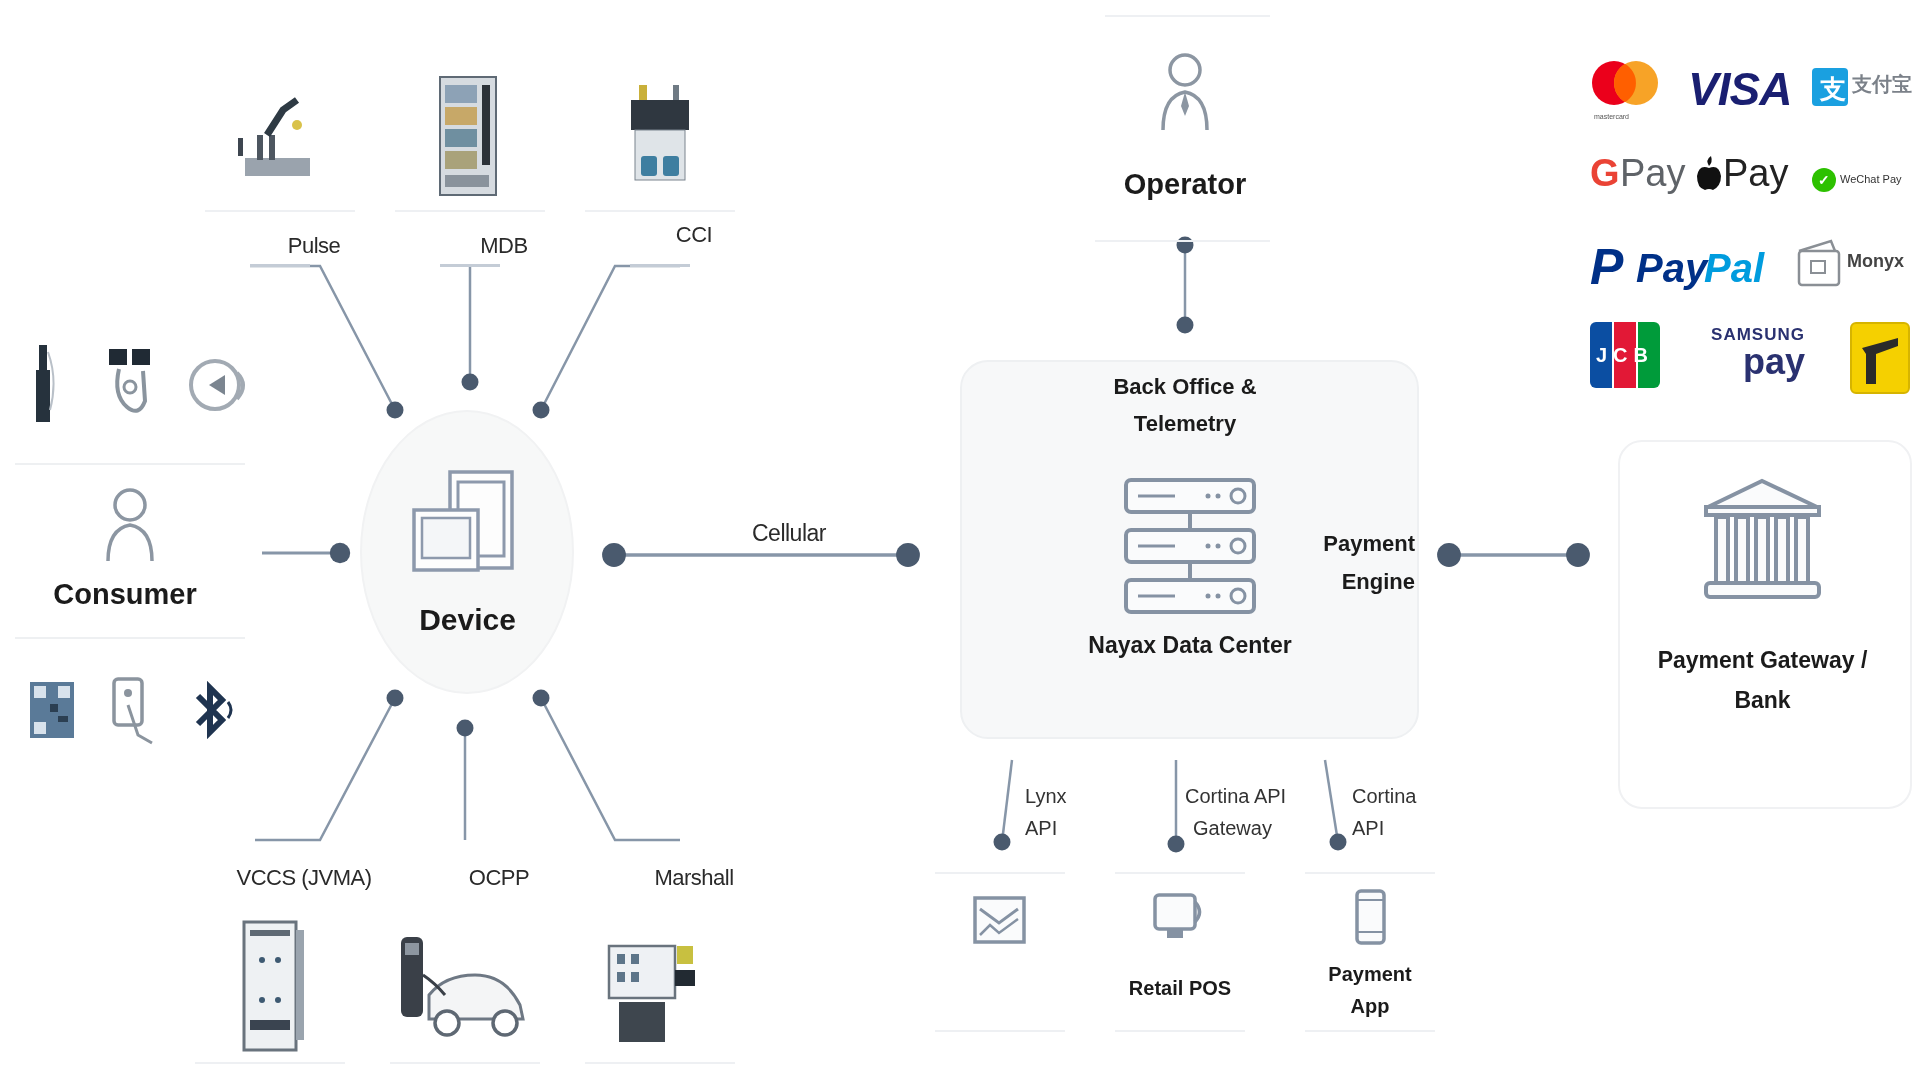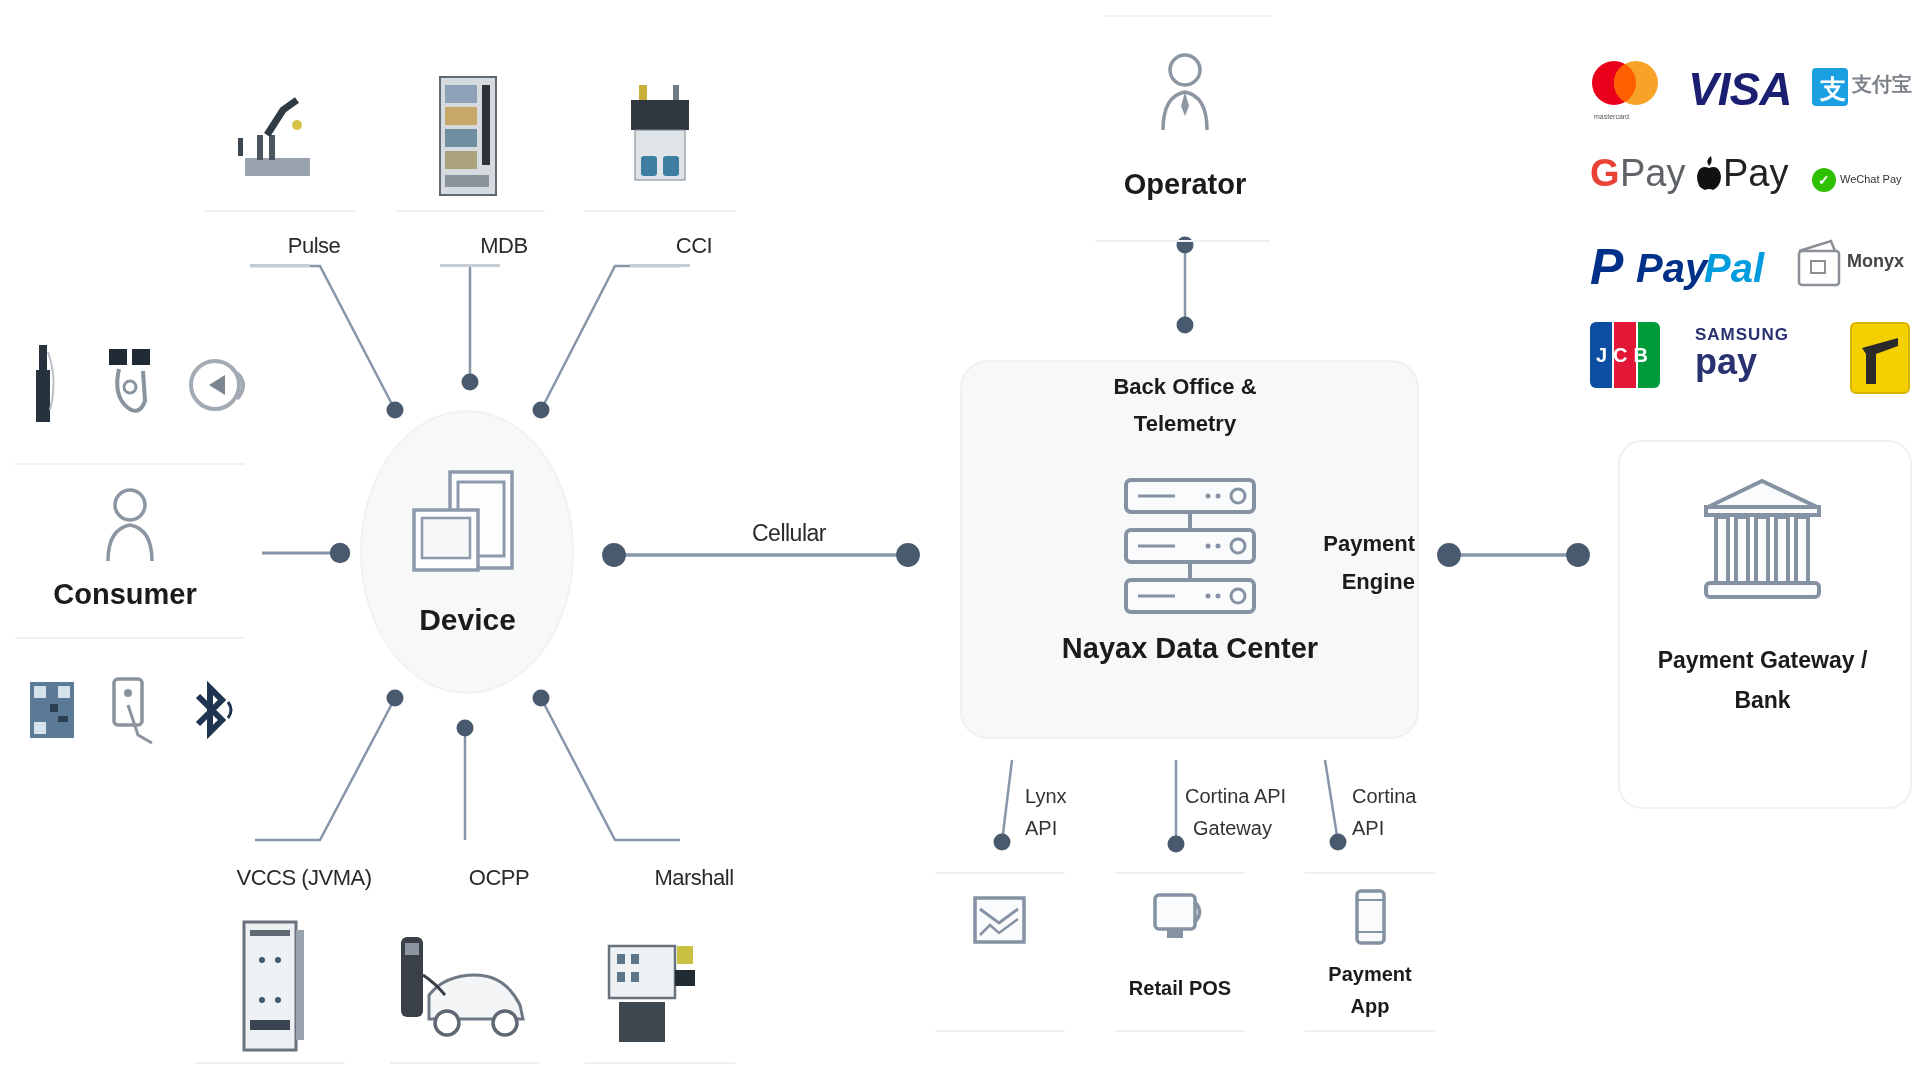"CCI" div.lbl { top: 163px -> 152px }
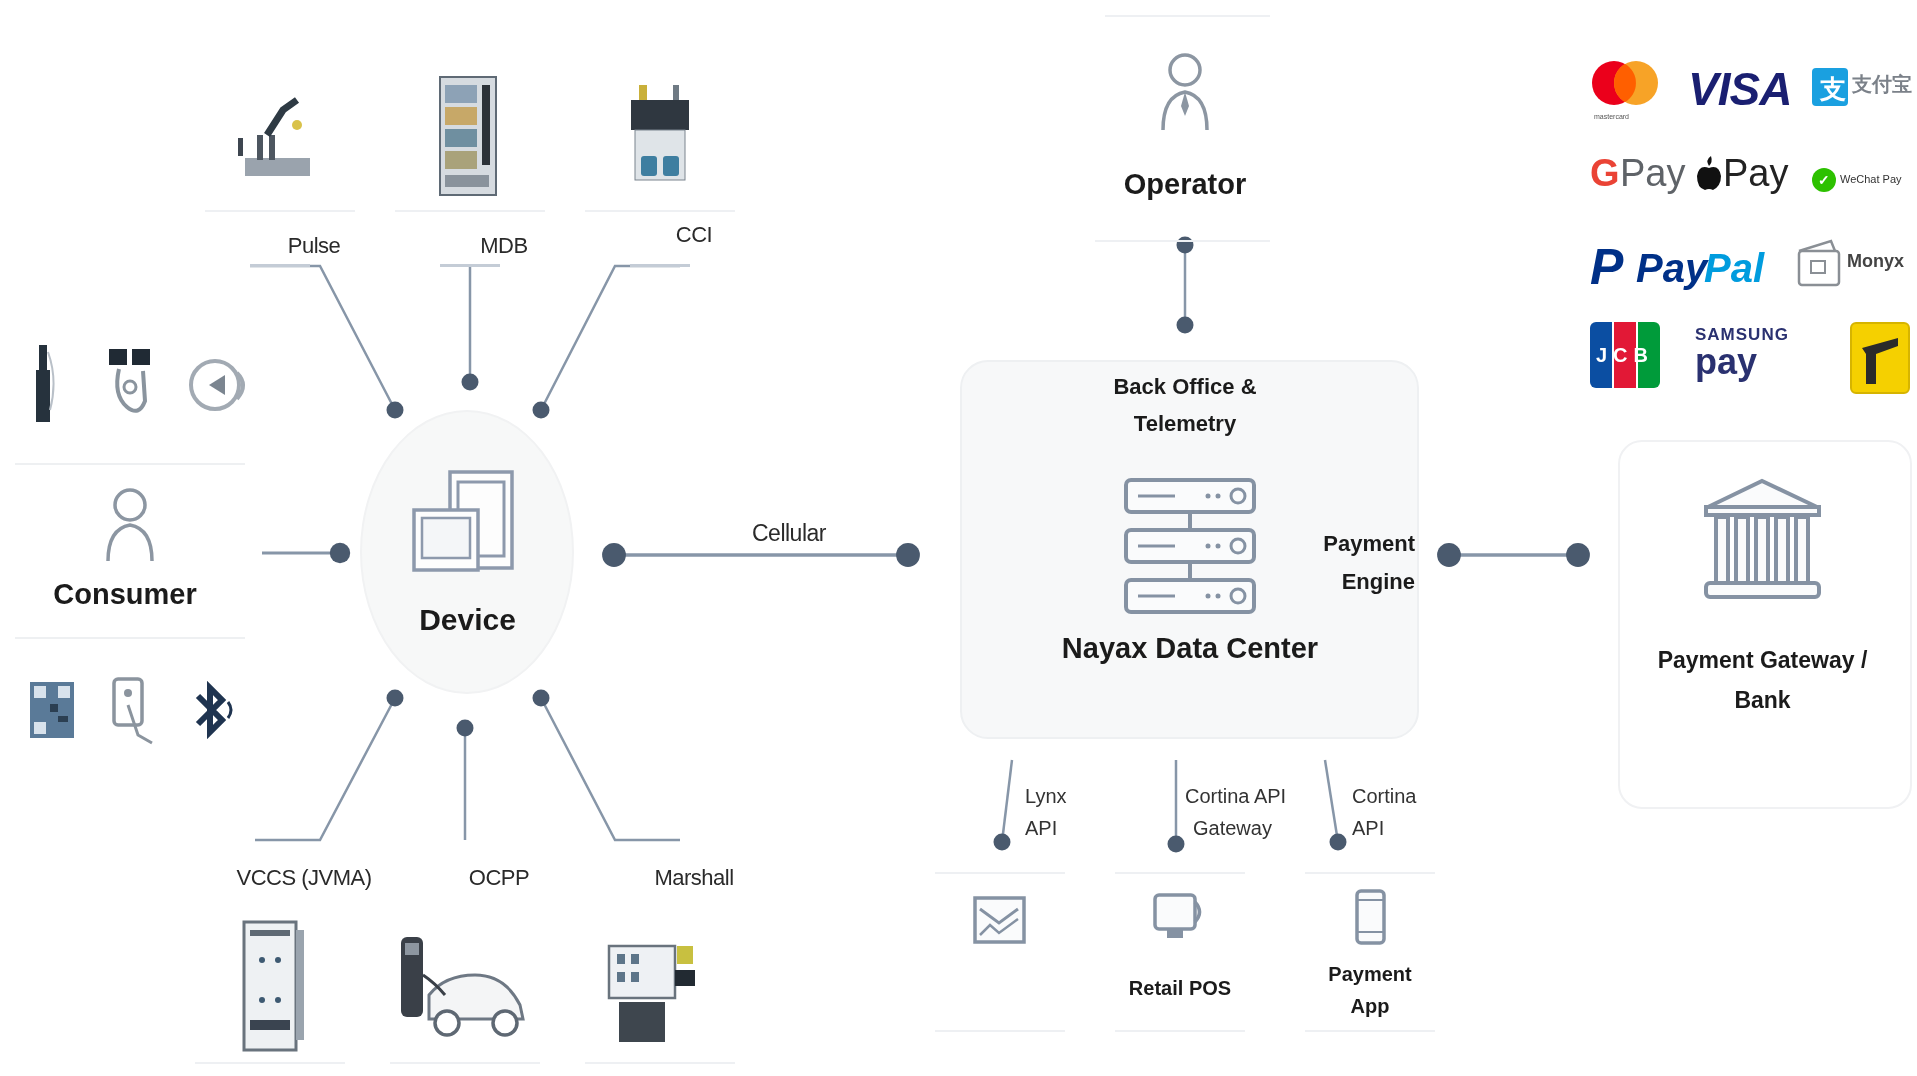"SAMSUNG" div.abs { text-align: left -> right }
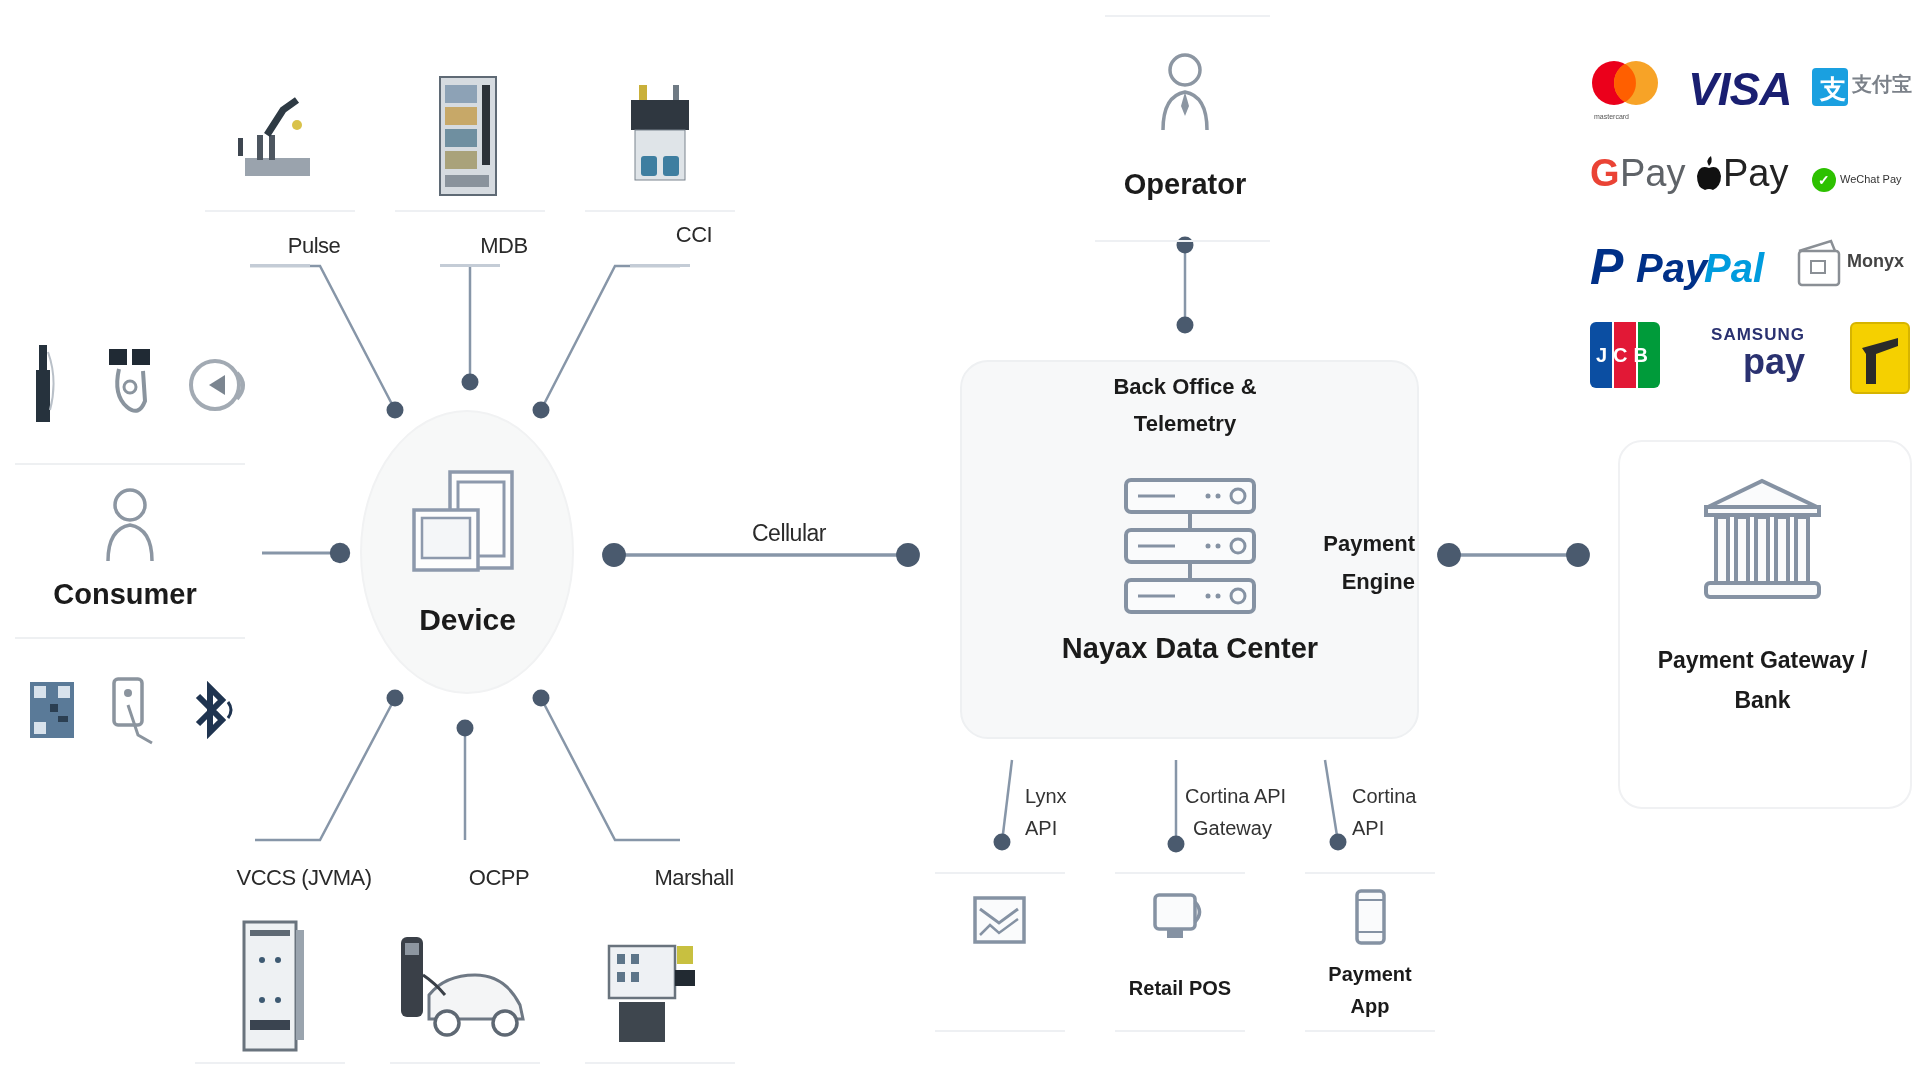"Nayax Data Center" div.lbl { font-size: 29px -> 23px }
